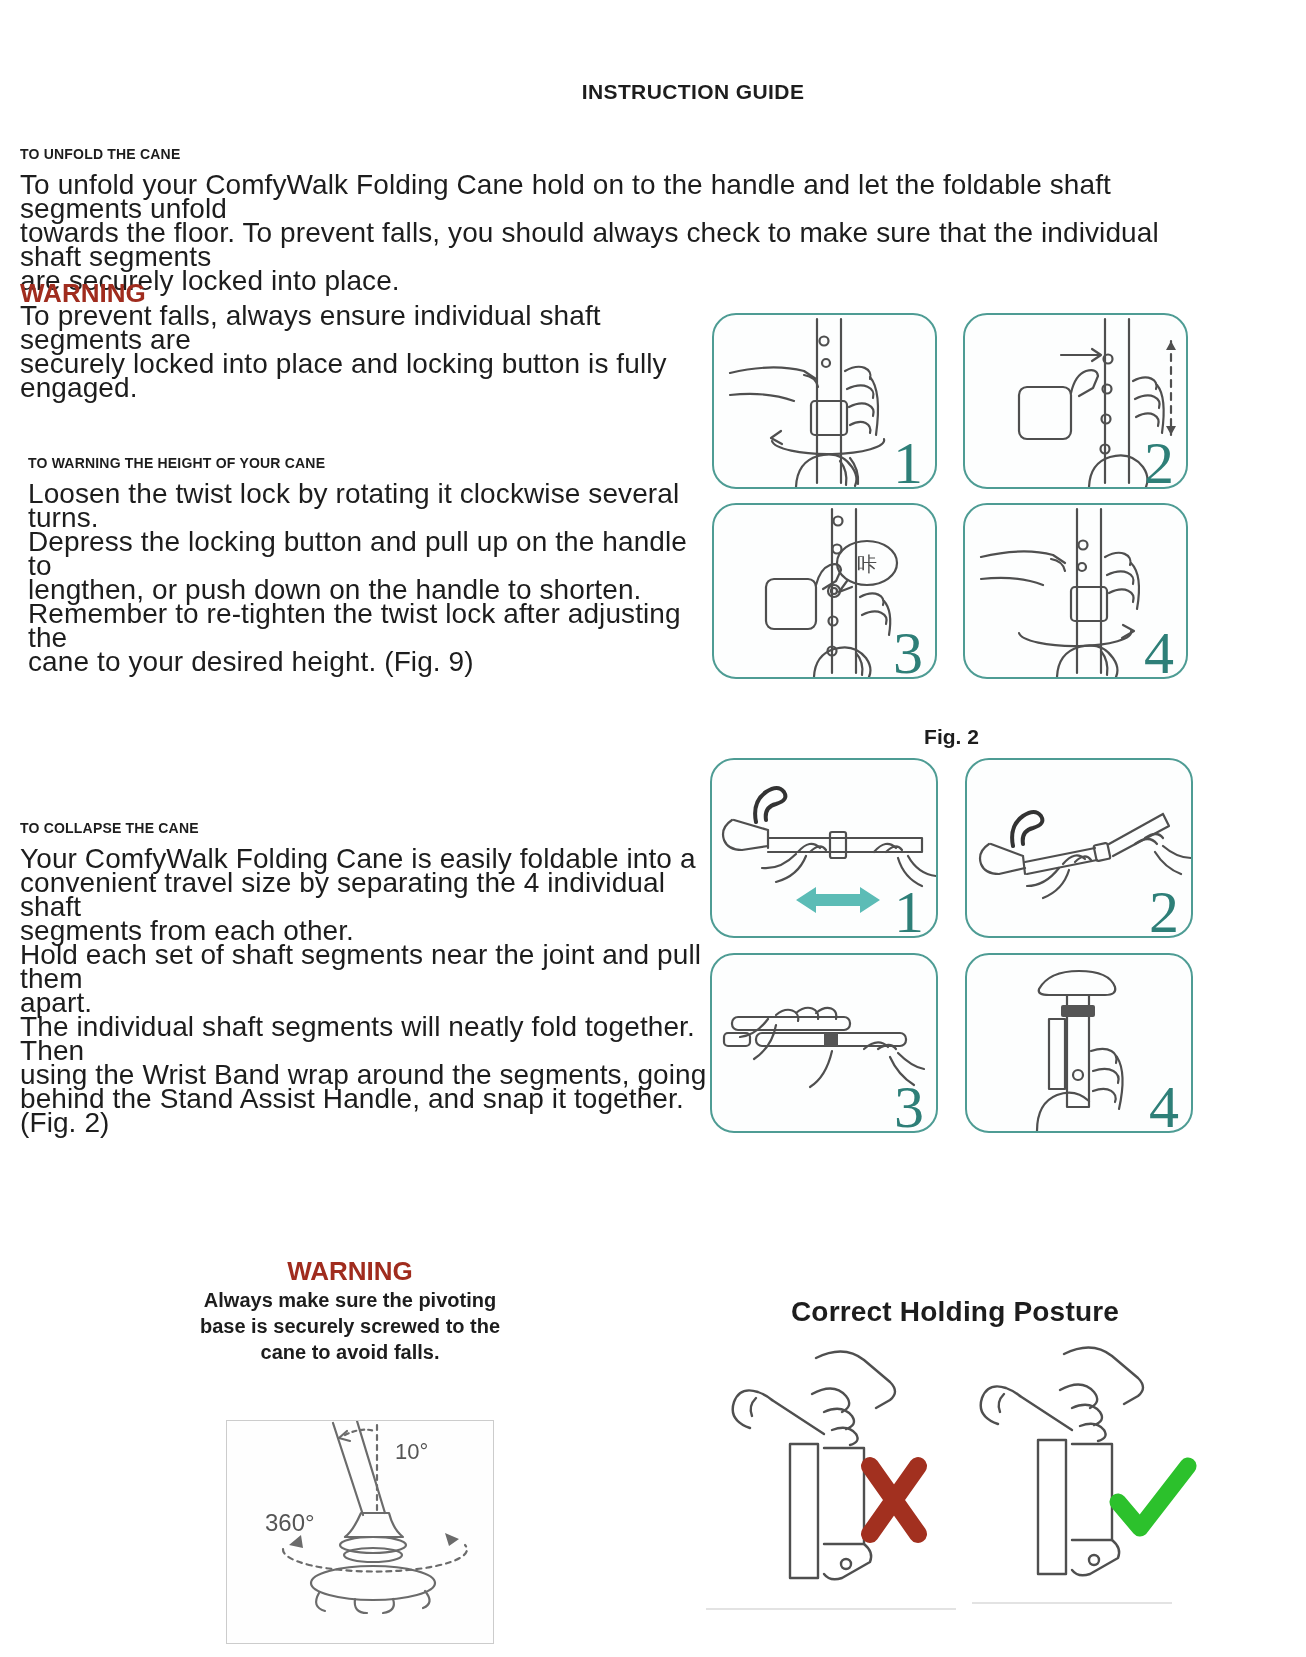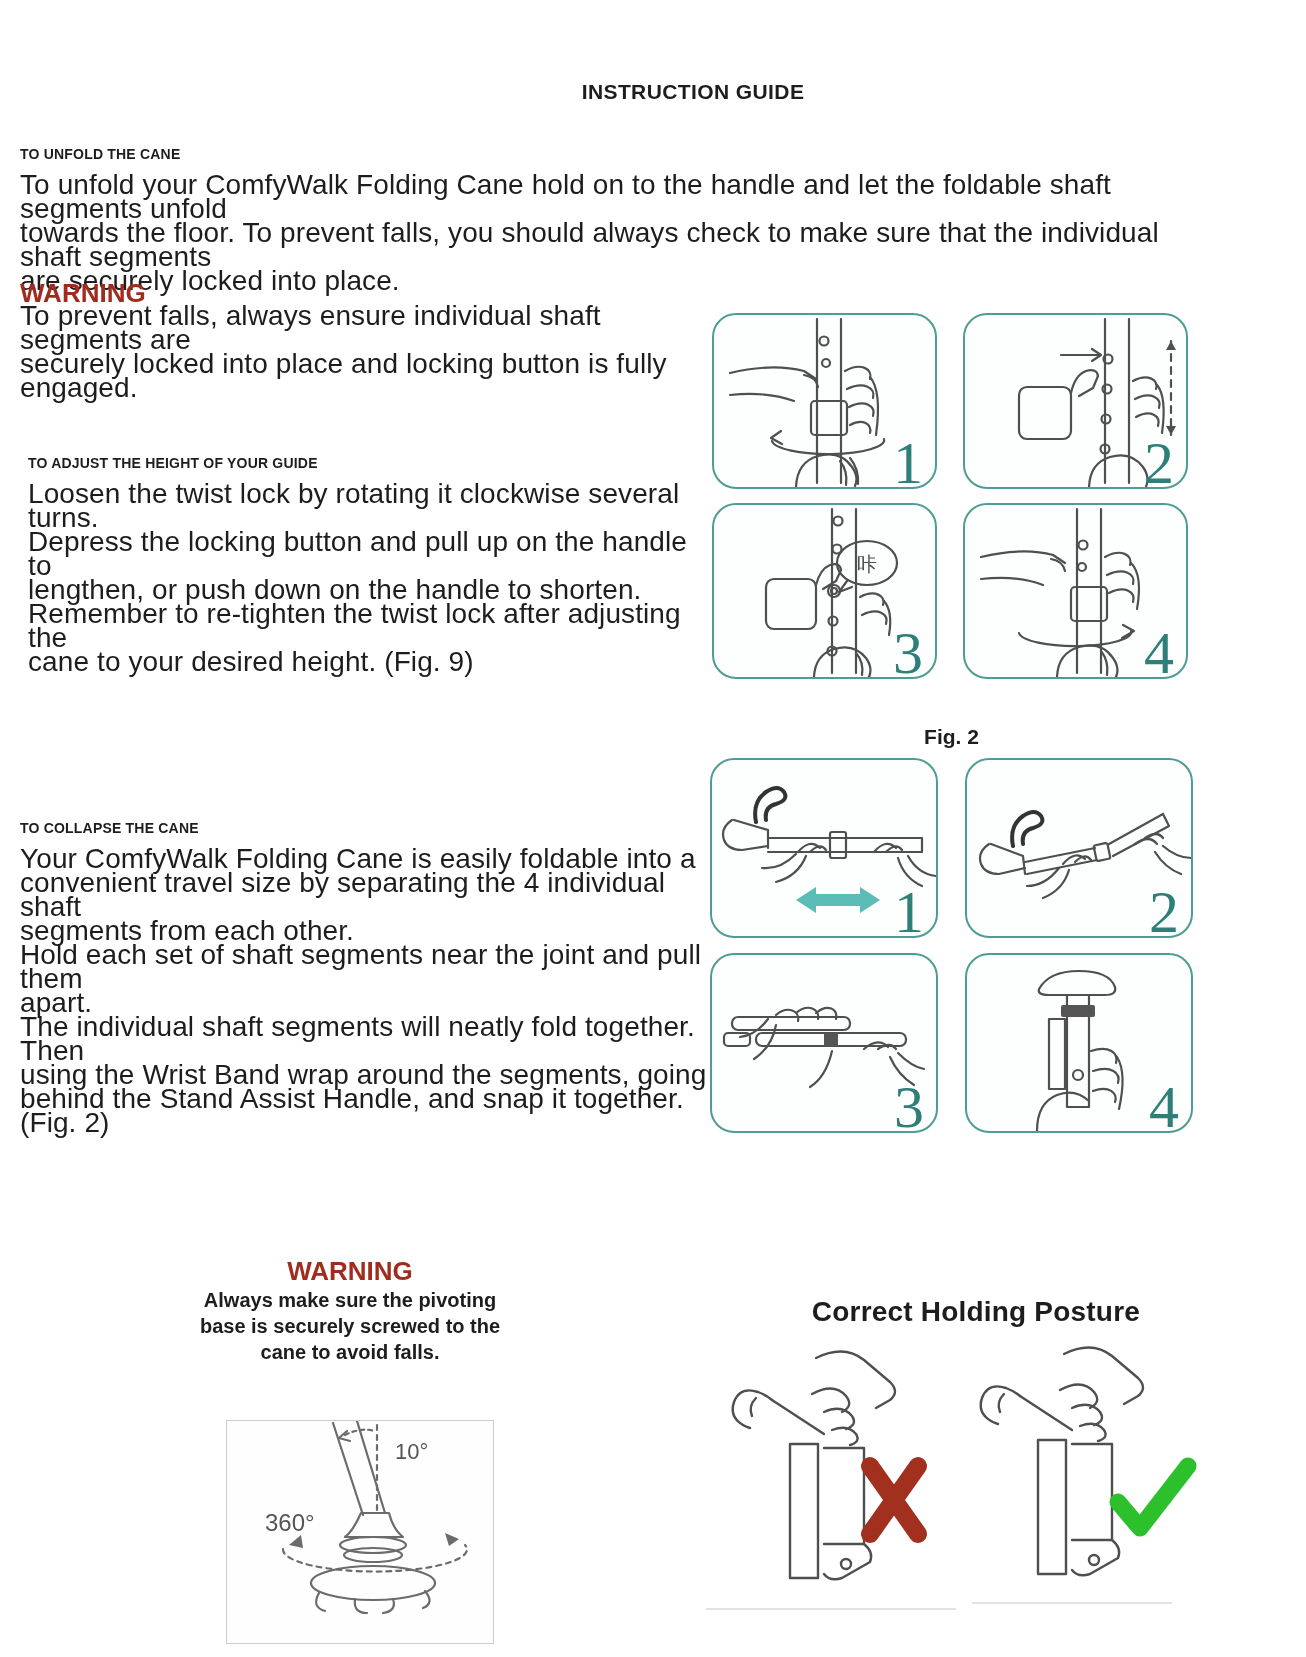"TO ADJUST THE HEIGHT OF" div.abs { text: ADJUST THE HEIGHT OF YOUR GUIDE -> WARNING THE HEIGHT OF YOUR CANE }
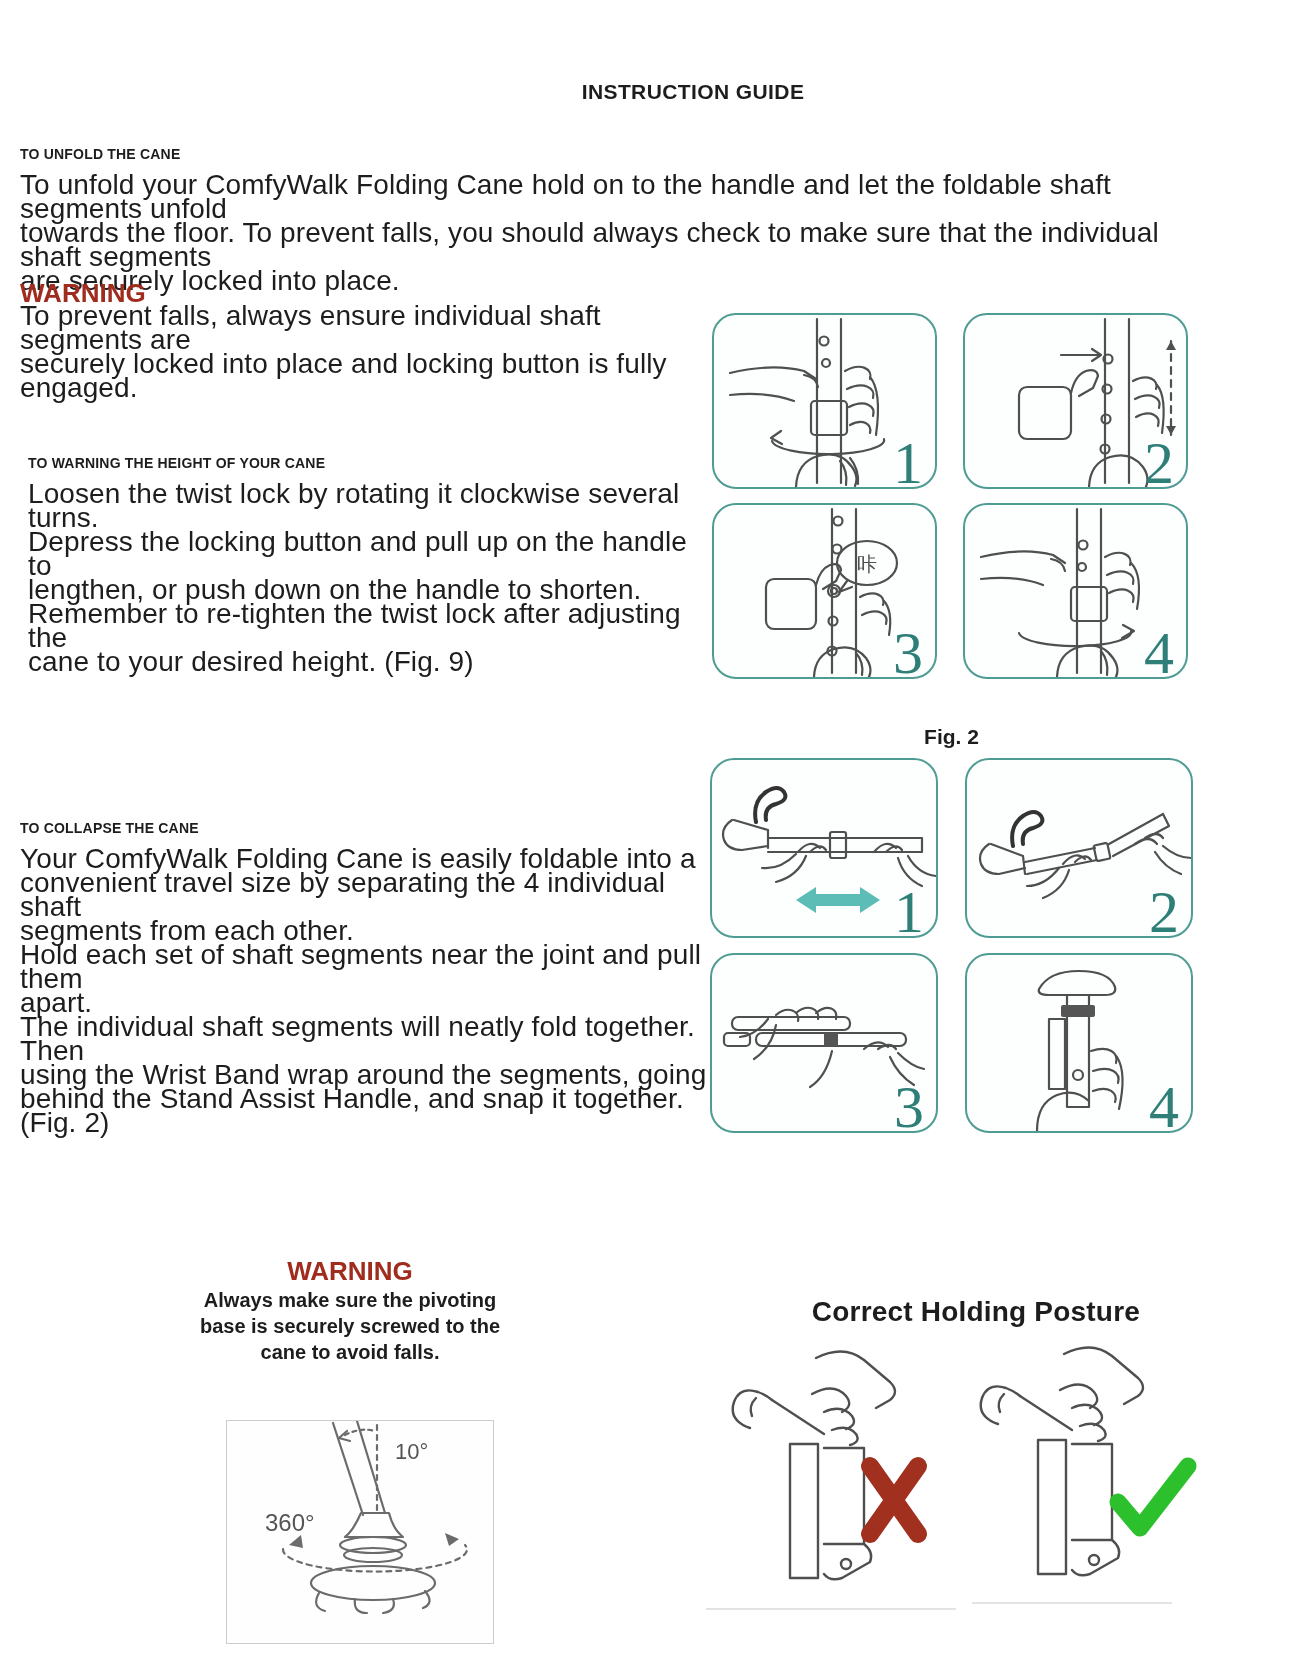"Correct Holding Posture" div.abs { text-align: right -> none }
